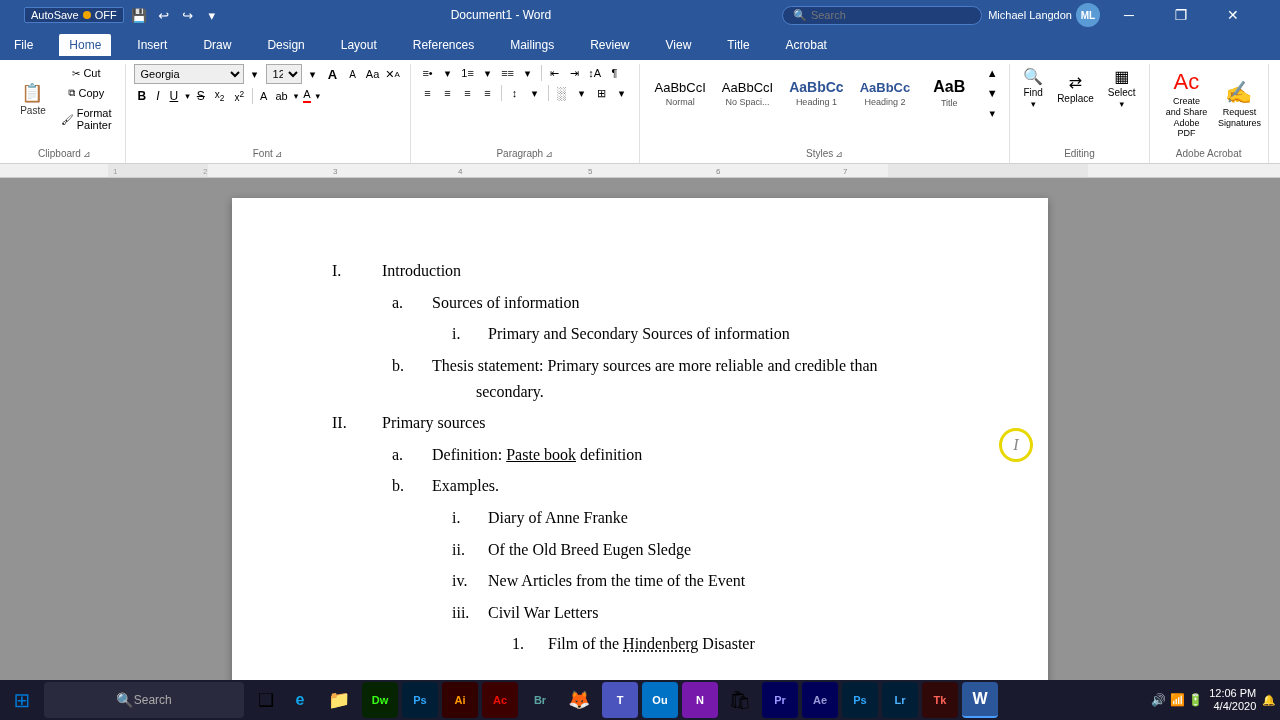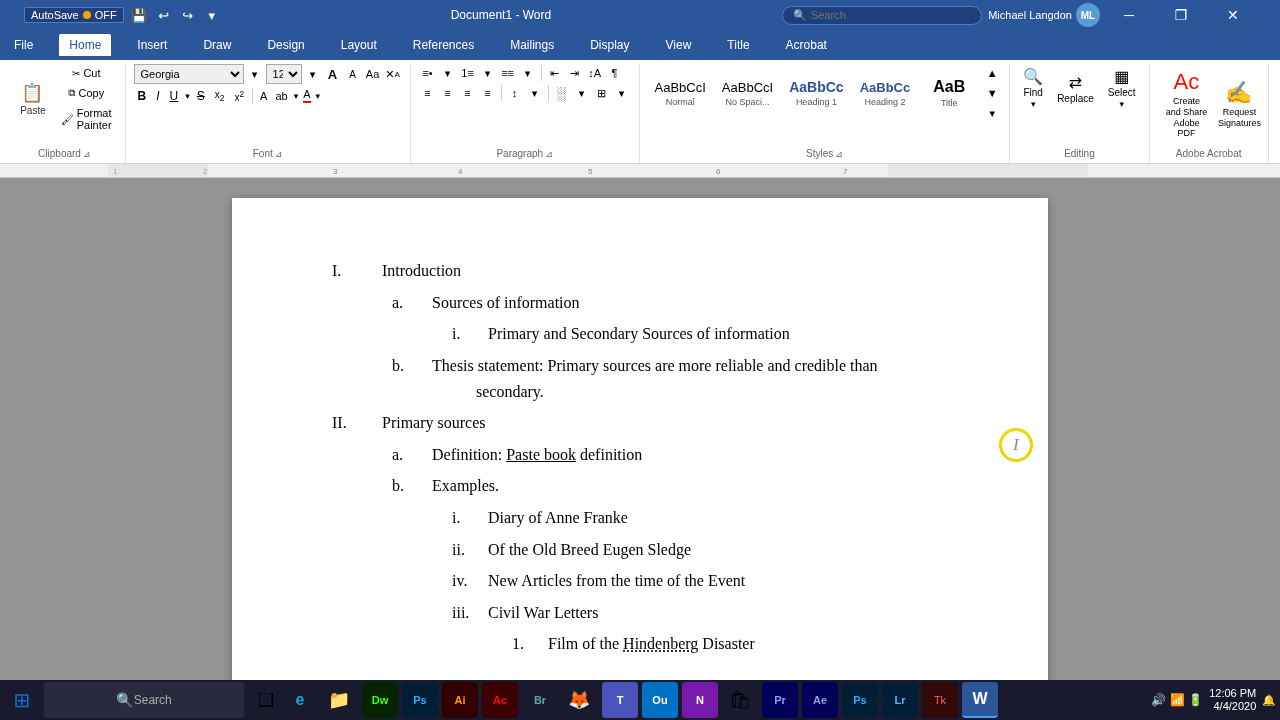"Display" div.menu-item { text: Display -> Review }
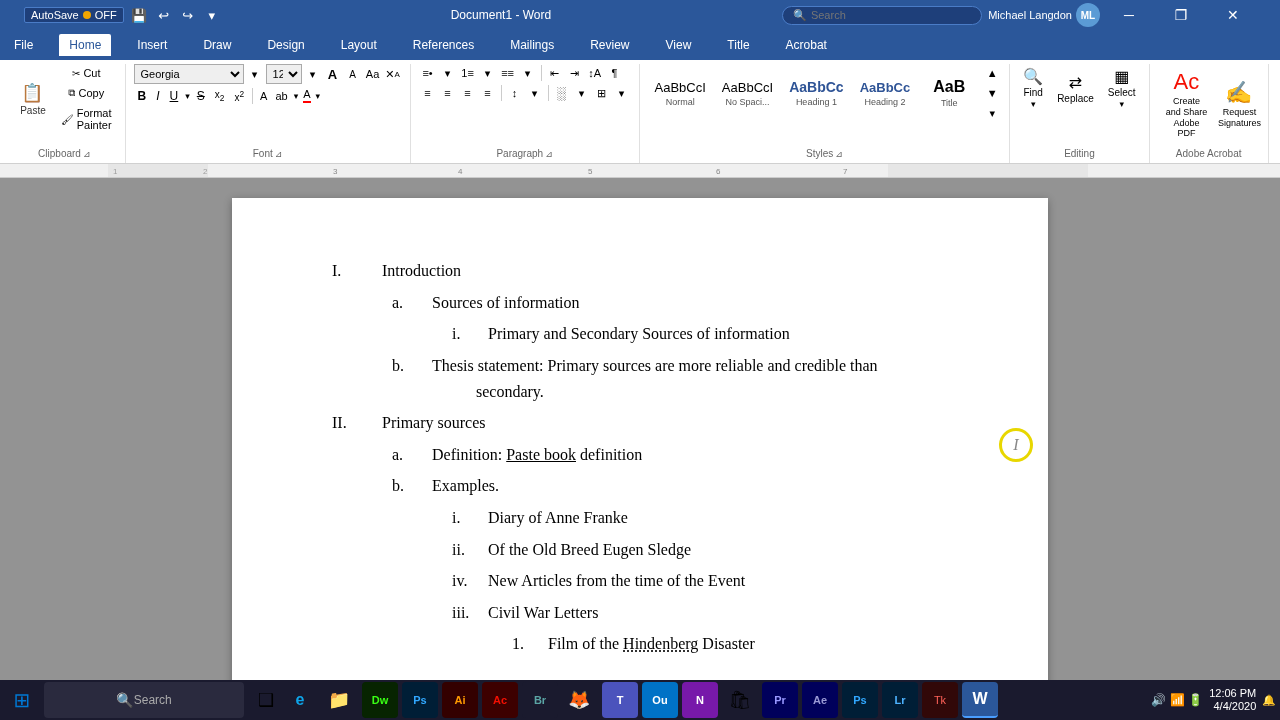"Tk" div.taskbar-app { font-weight: normal -> bold }
